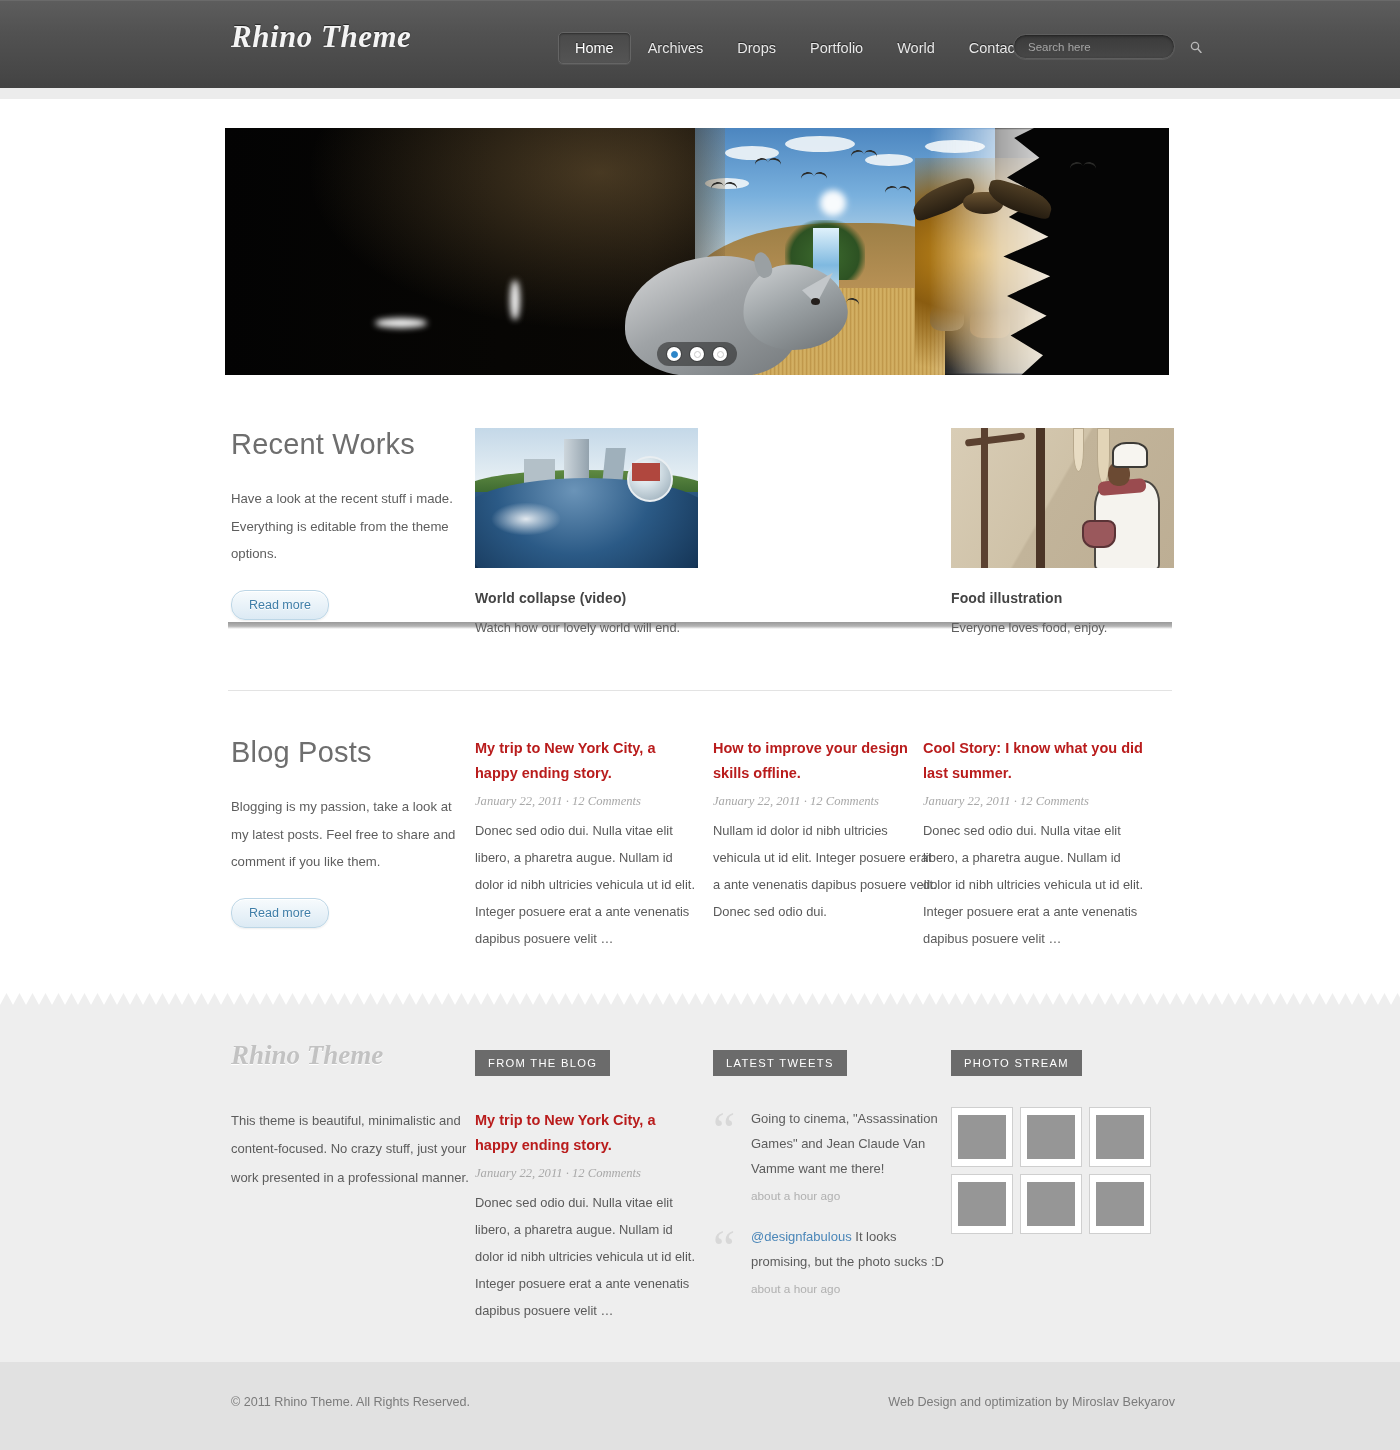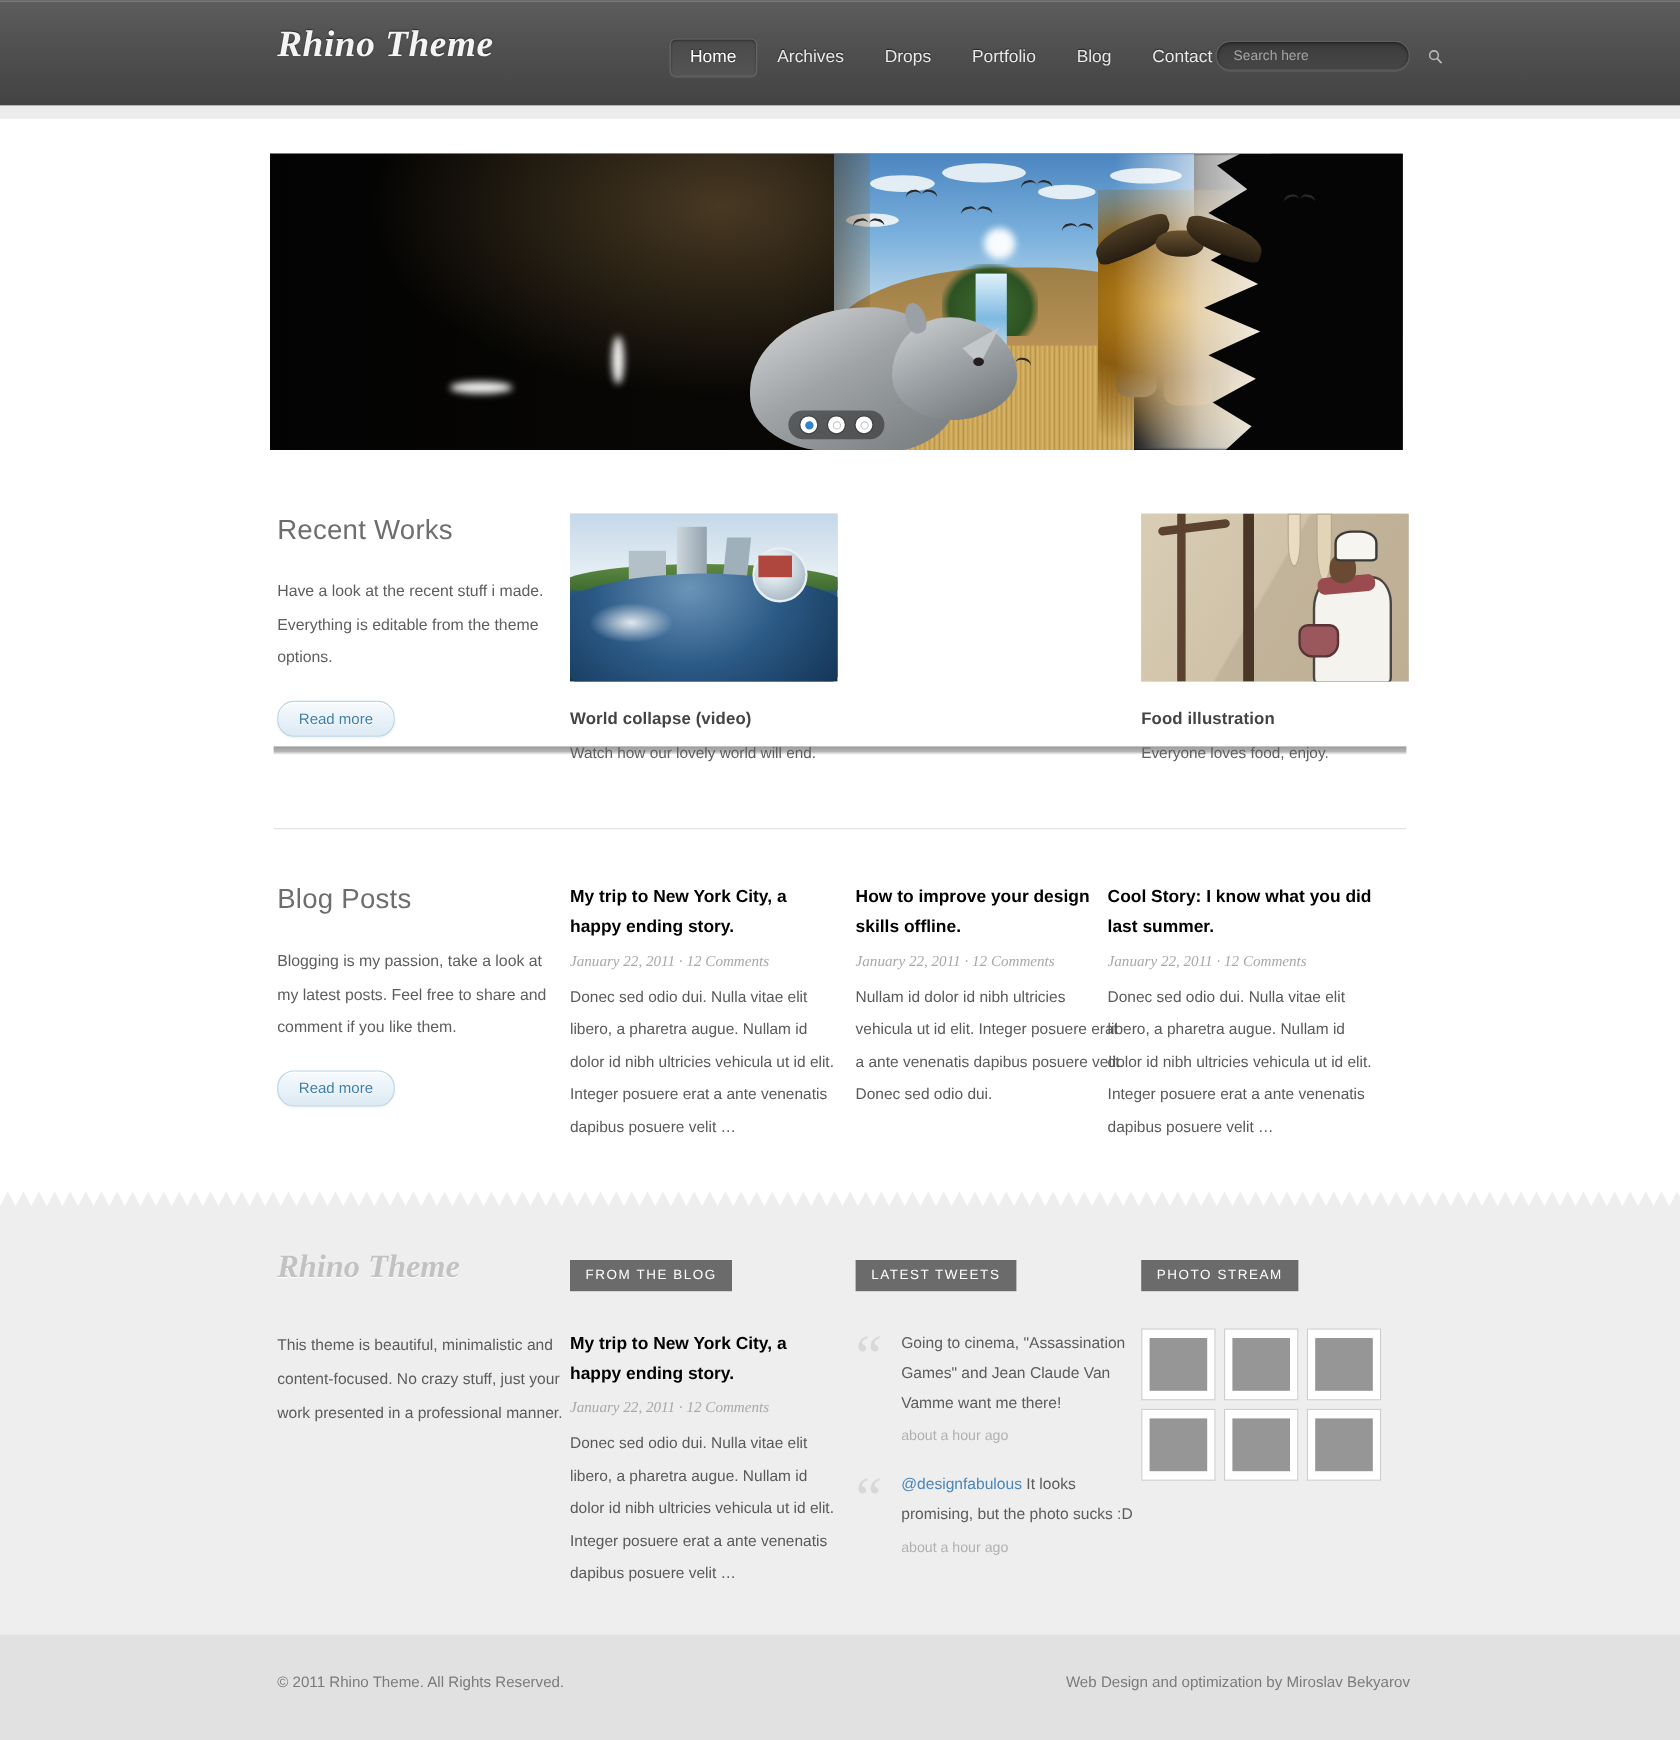"Blog" div.nav-item { text: Blog -> World }
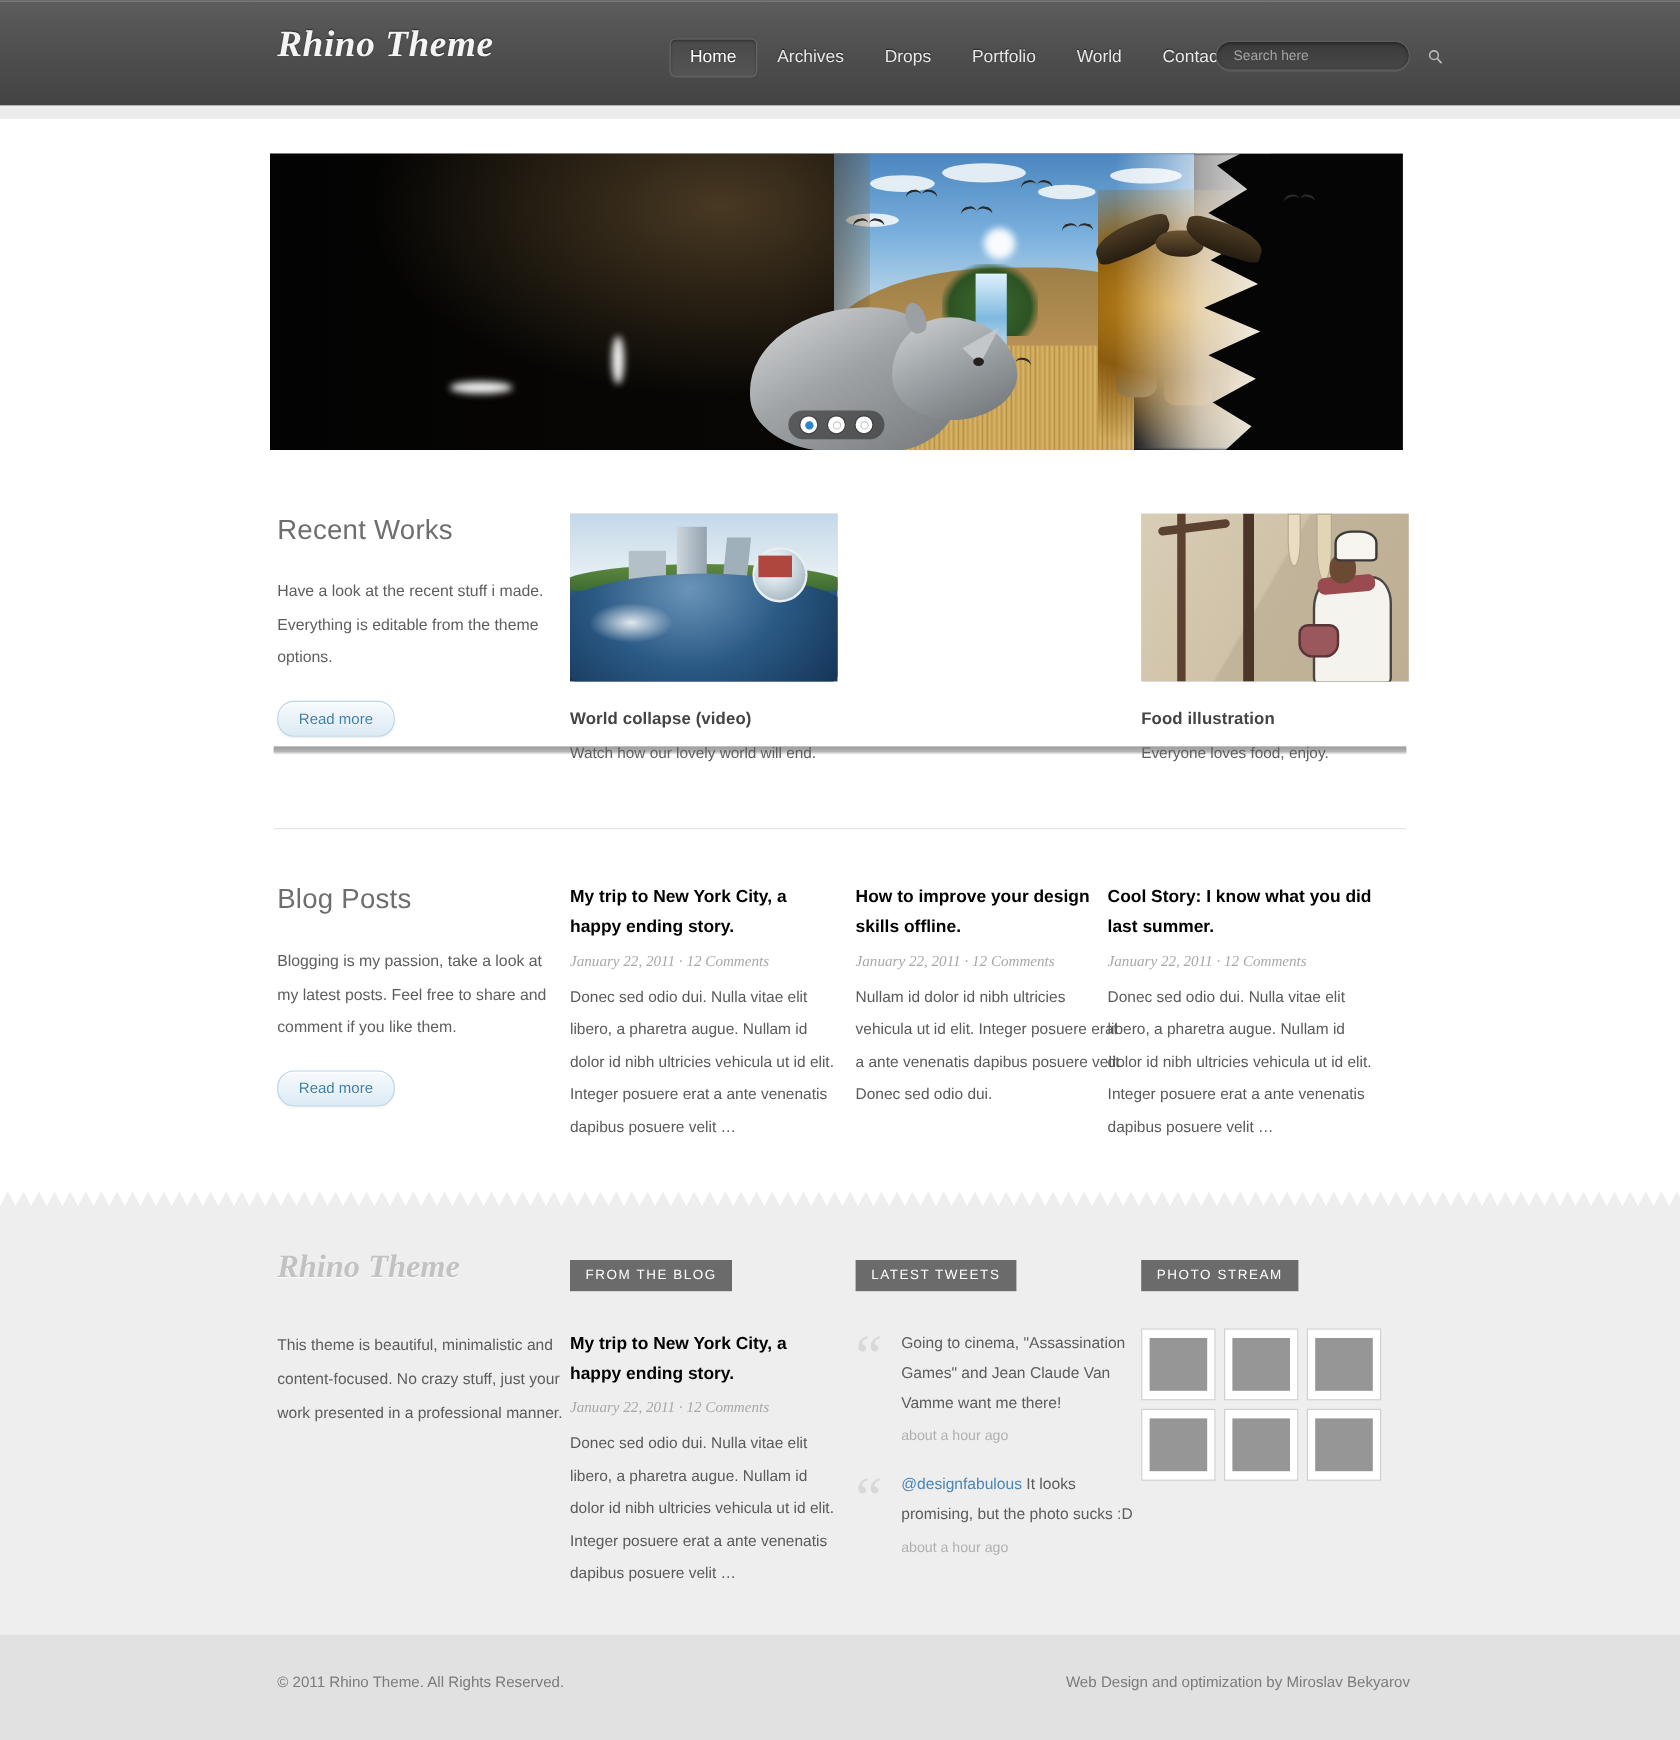"Recent Works" .sec-title { font-size: 23px -> 29px }
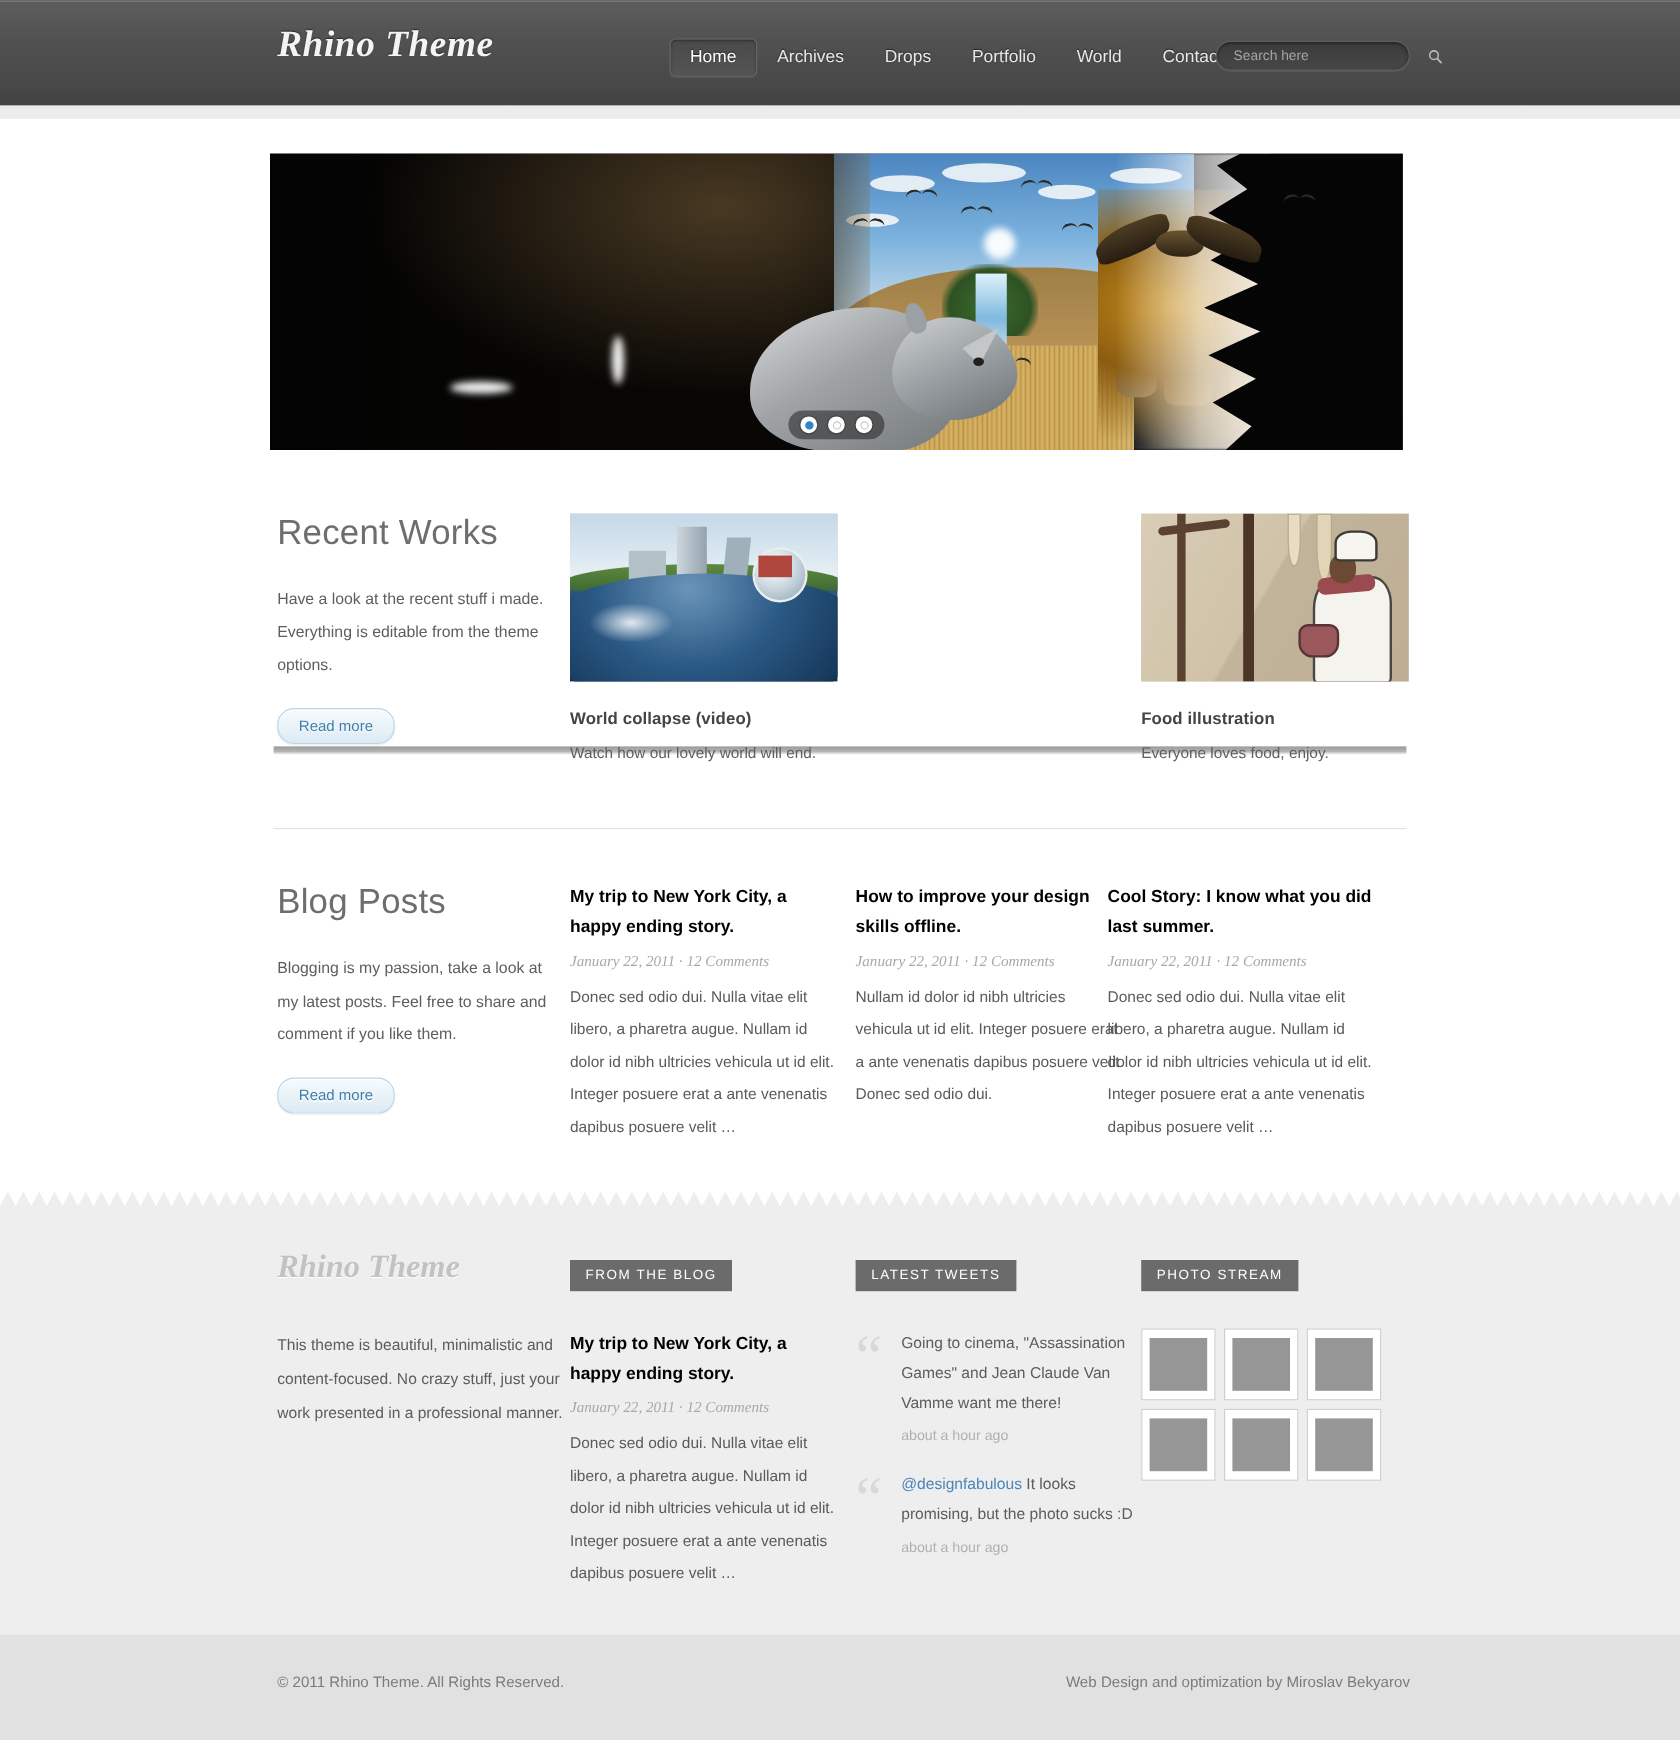"My trip to New York" .bpost-title { color: #000000 -> #b91c1c }
